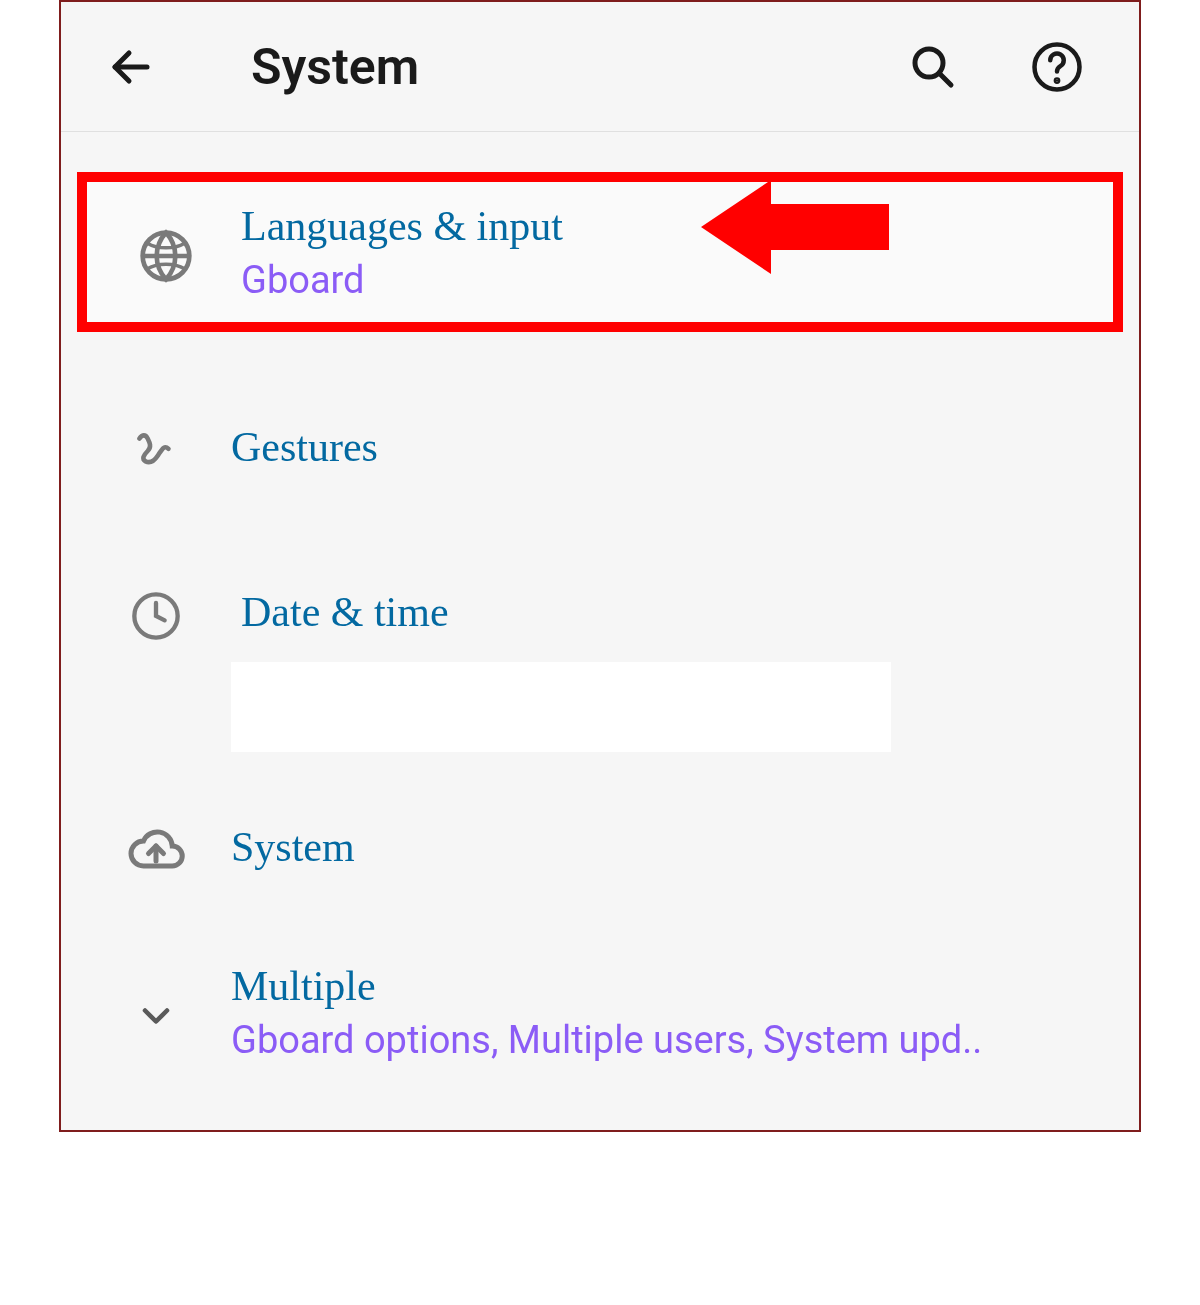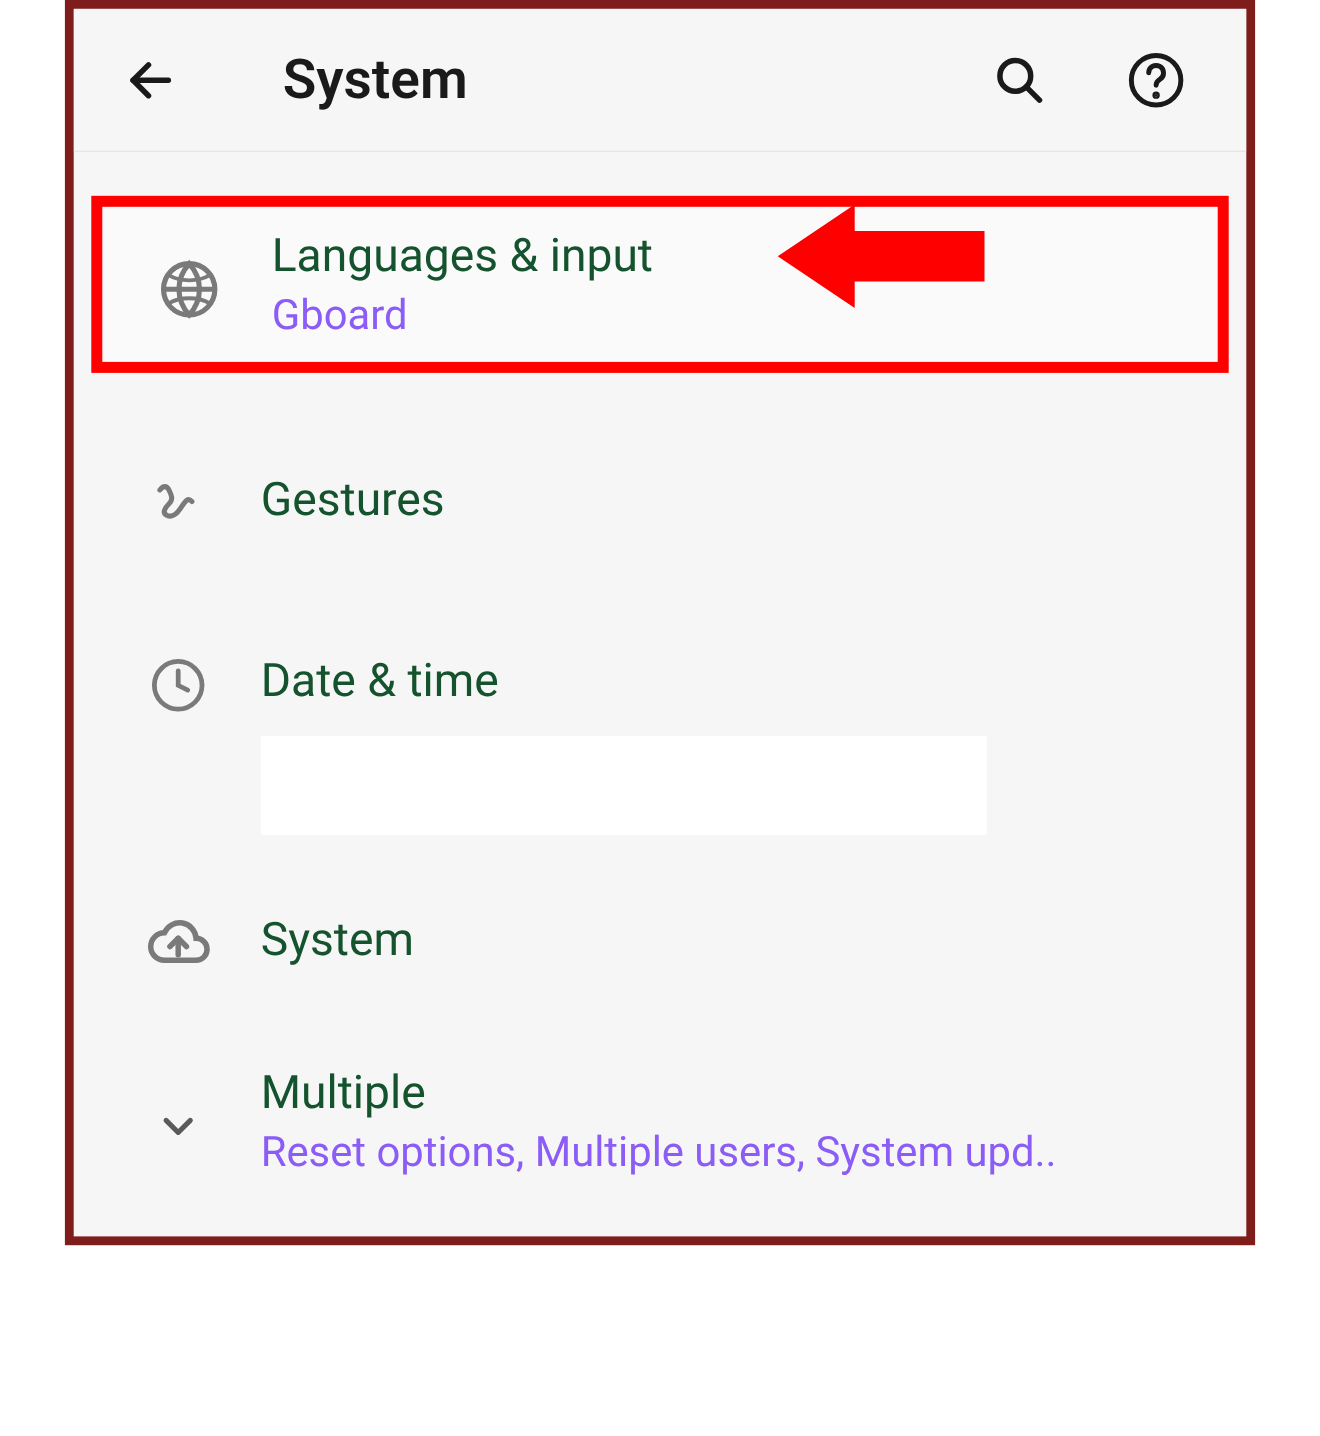"System" .frame { border: 8px solid #7f1d1d -> 2px solid #7f1d1d }
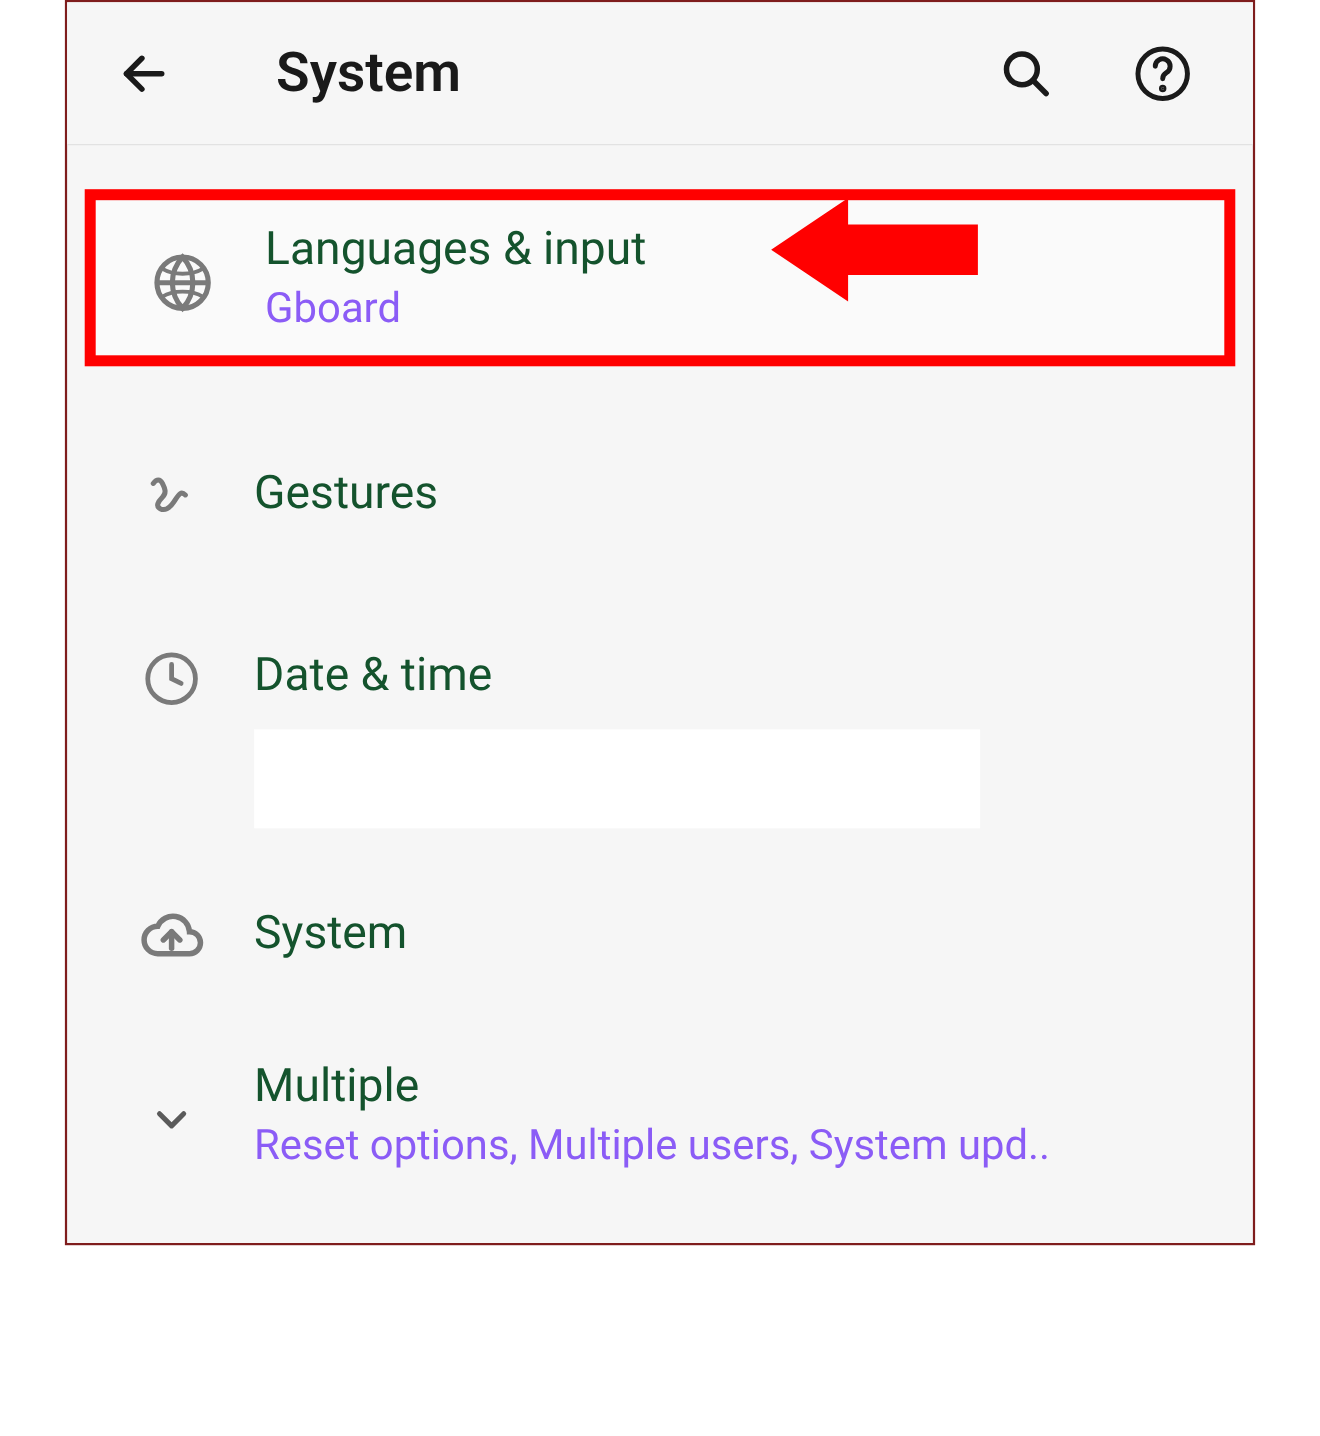"Languages & input" .row-title { color: #14532d -> #0369a1; font-family: none -> Liberation Serif, serif }
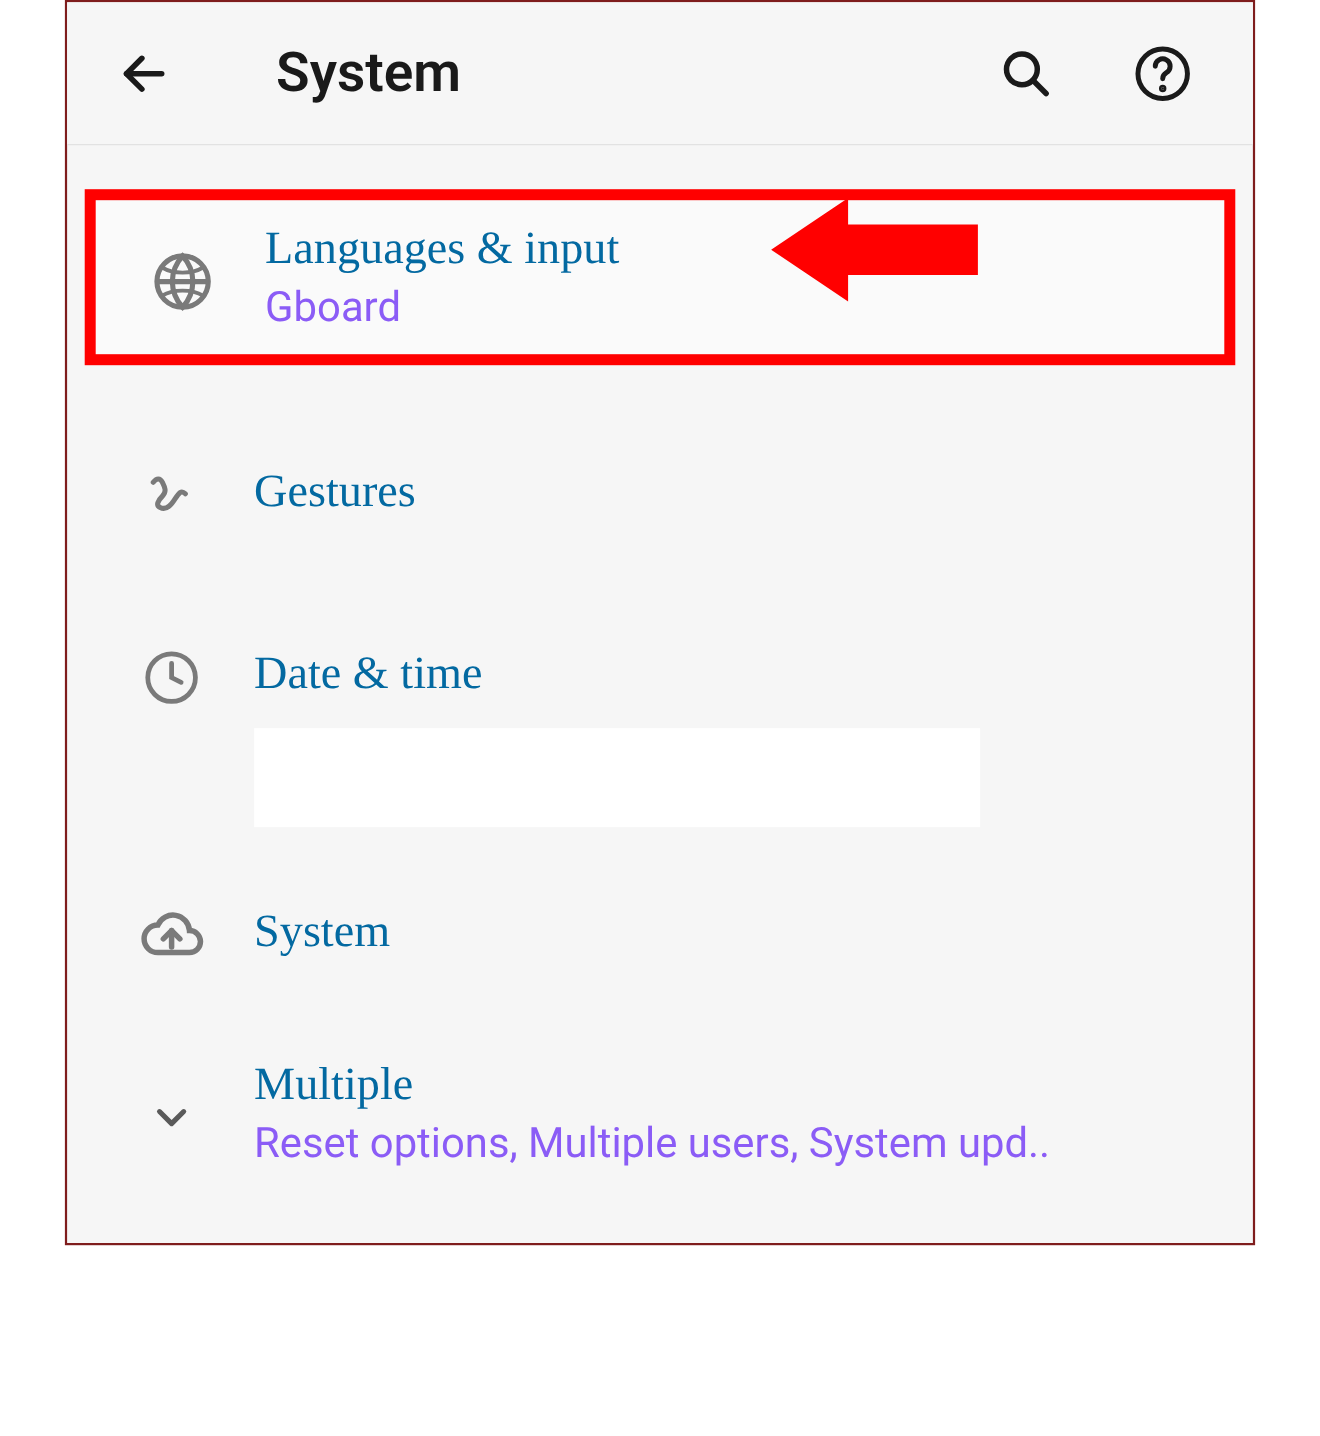"Date & time" div.setting-row { gap: none -> 10px }
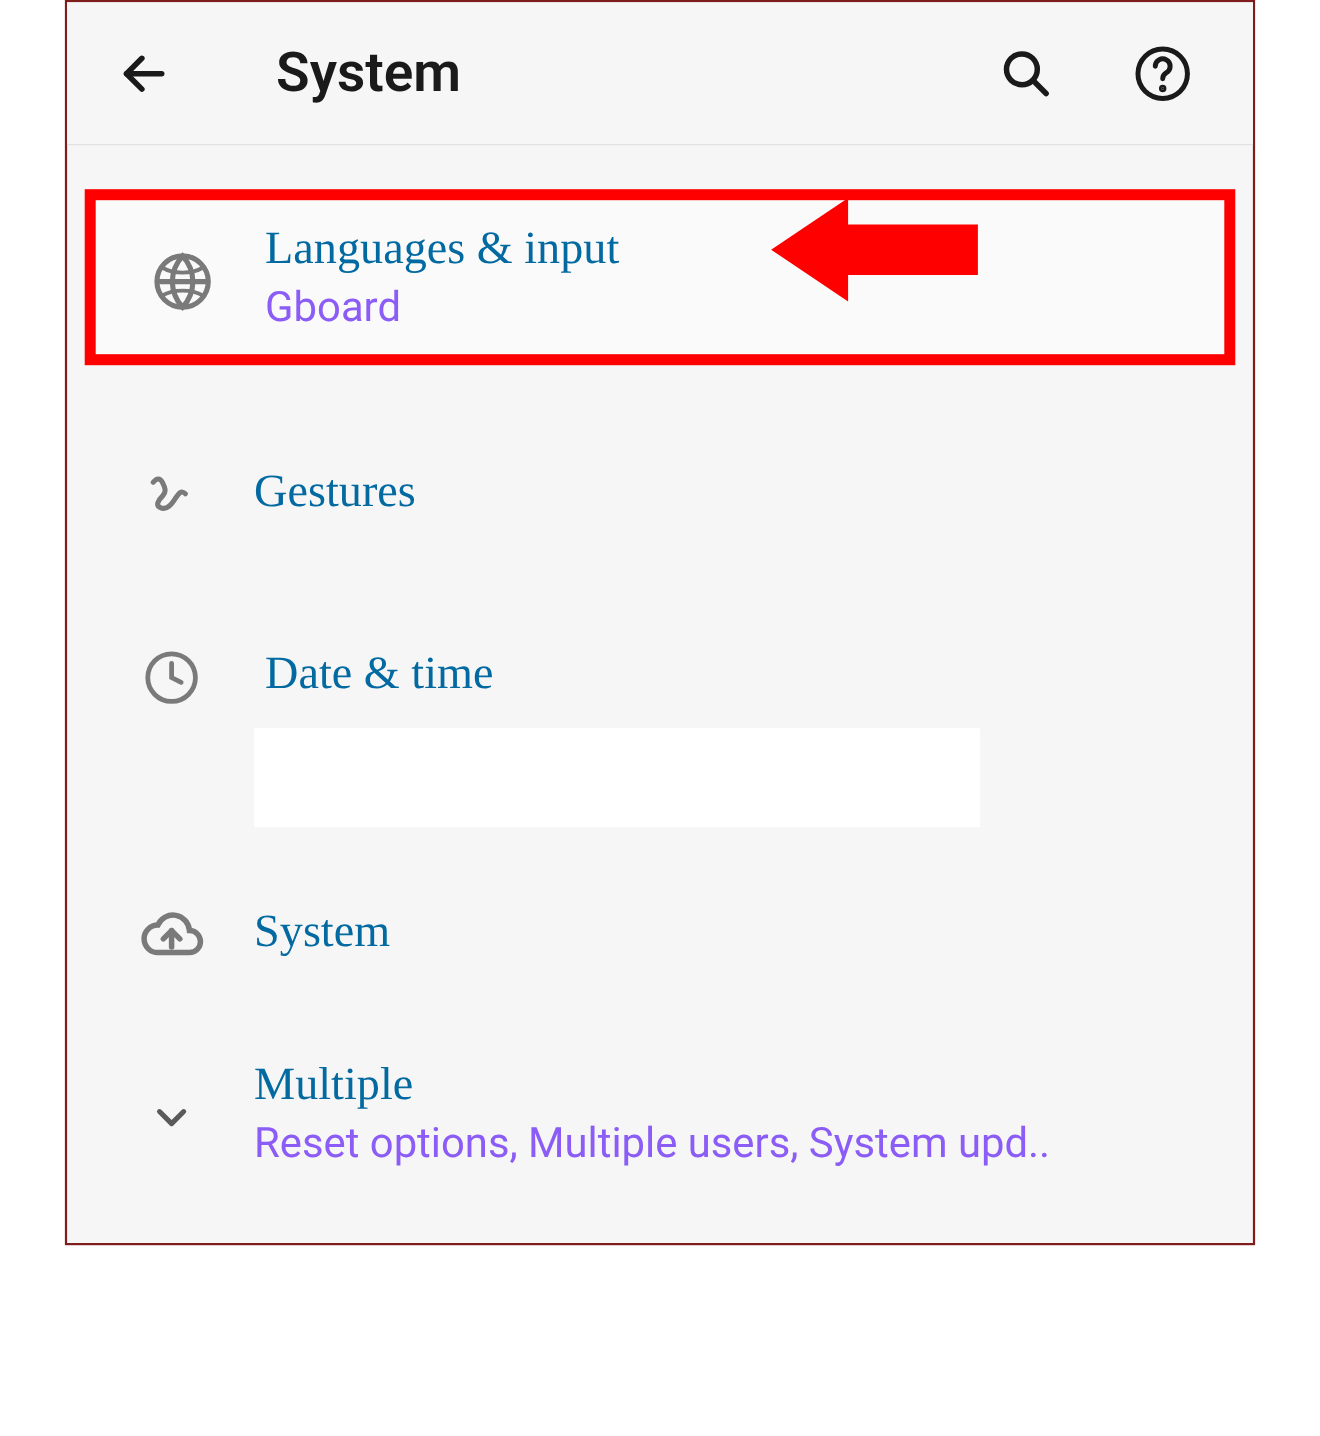"Reset options, Multiple users, System" div.row-subtitle { text: Reset -> Gboard }
